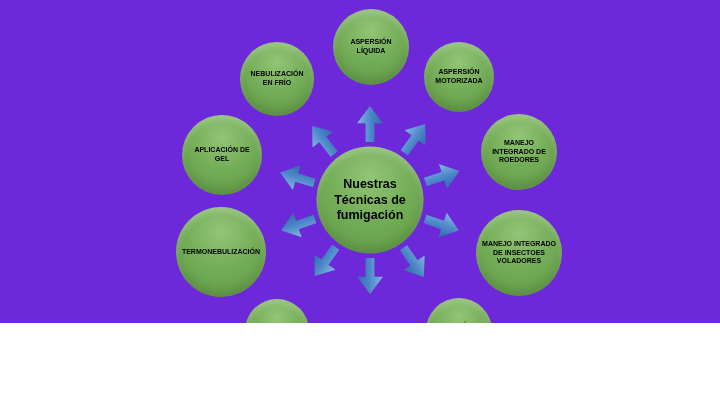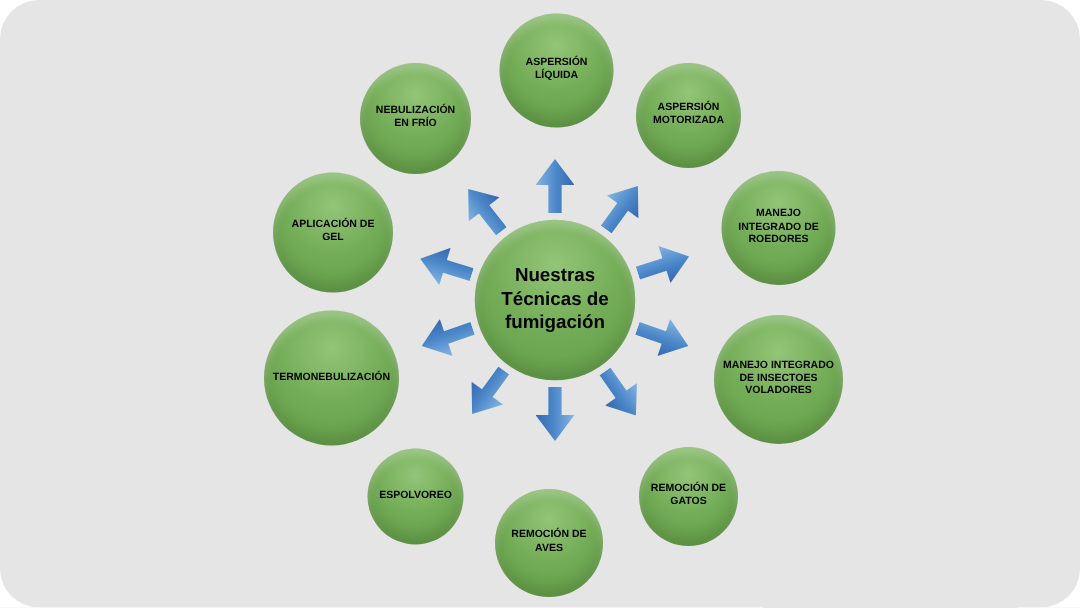"Nuestras Técnicas de fumigación" .canvas { background: #e5e5e5 -> #6d28d9; border-radius: 26px -> none; height: 405px -> 323px }
